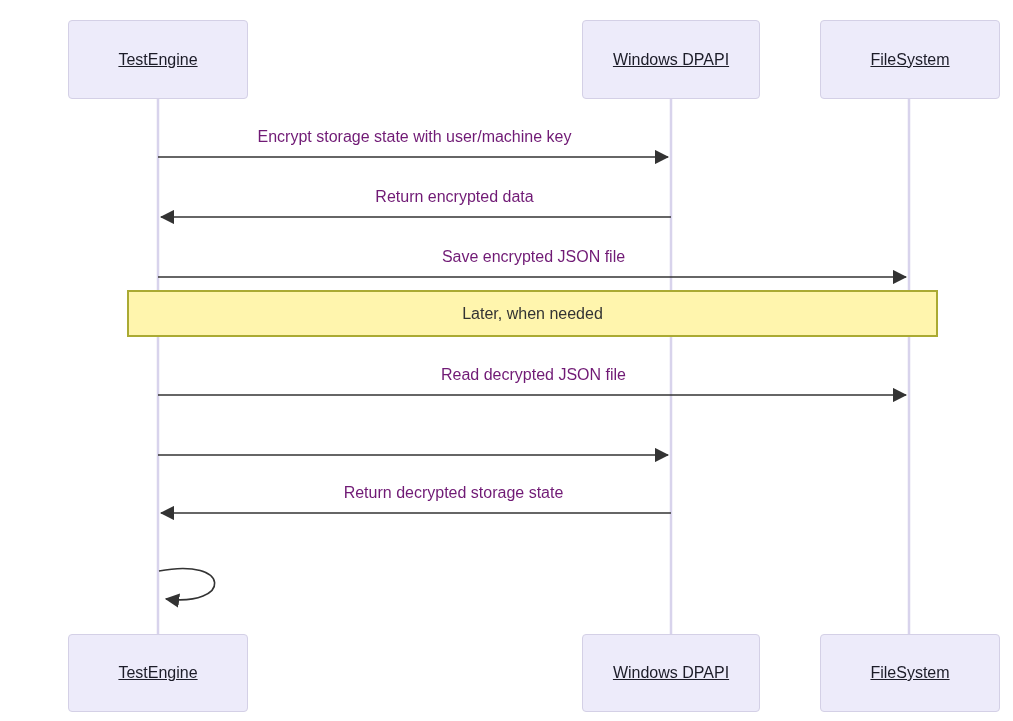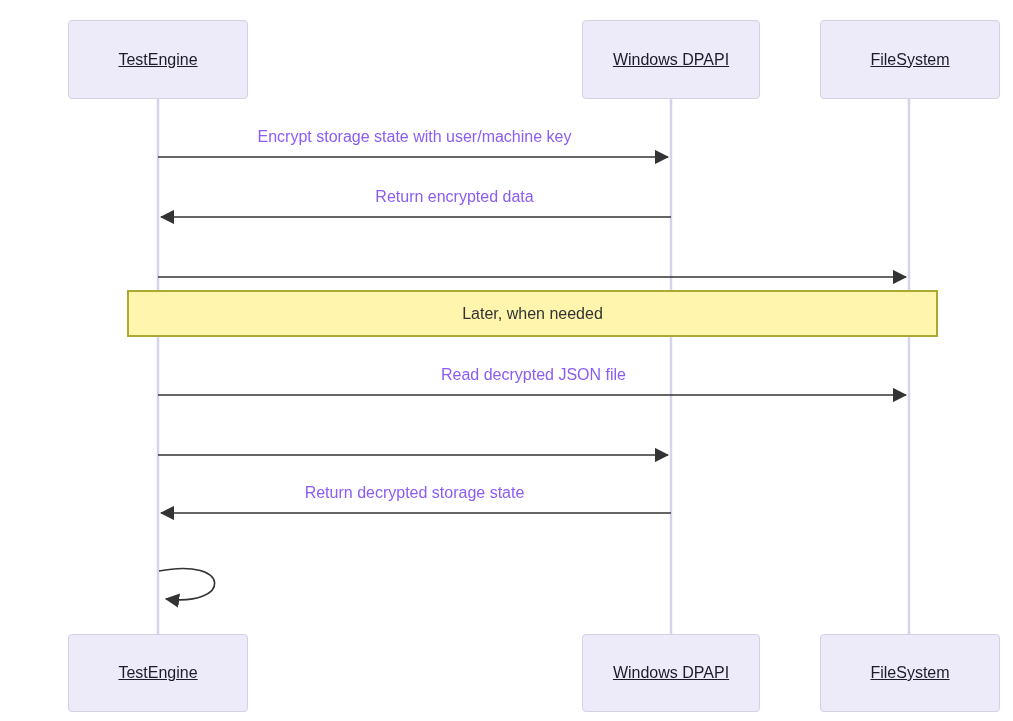"Encrypt storage state with user/machine" .msg-label { color: #8b5cf6 -> #701a75 }
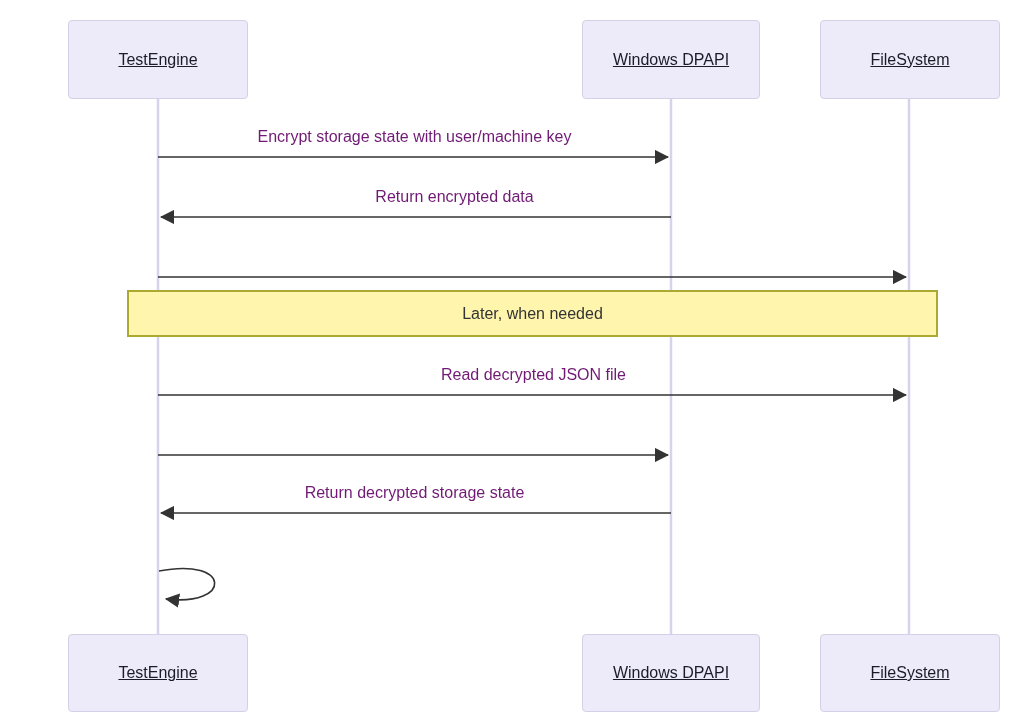"Save encrypted JSON file" div.msg-label { html: none -> <div>Save encrypted JSON file</div> }
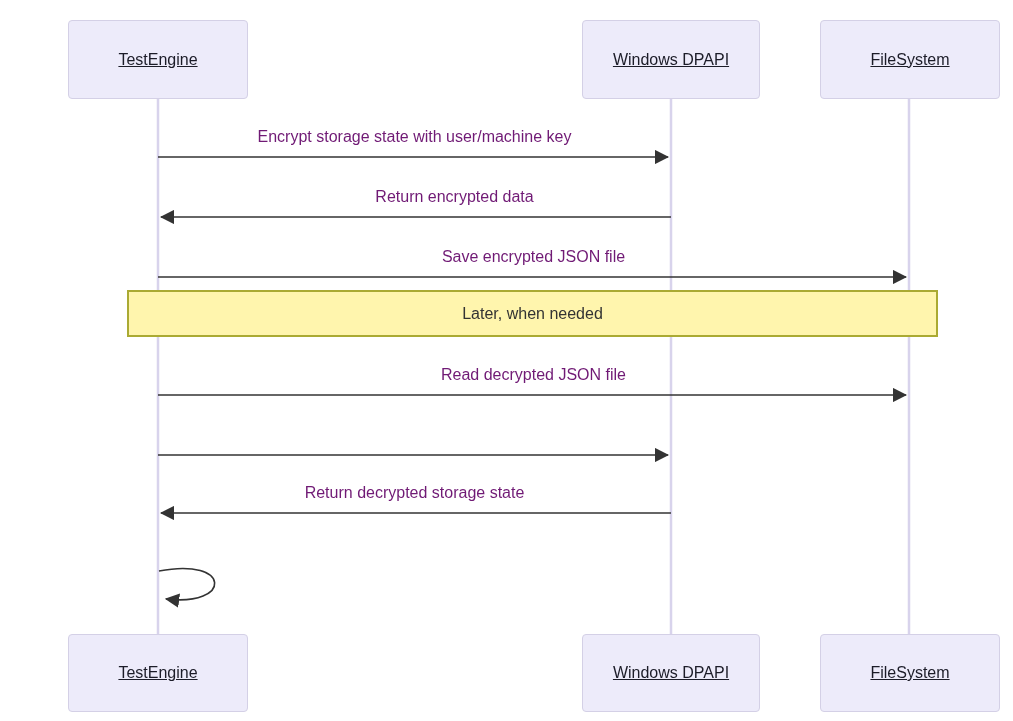"Return decrypted storage state" div.msg-label { padding-left: none -> 39px }
